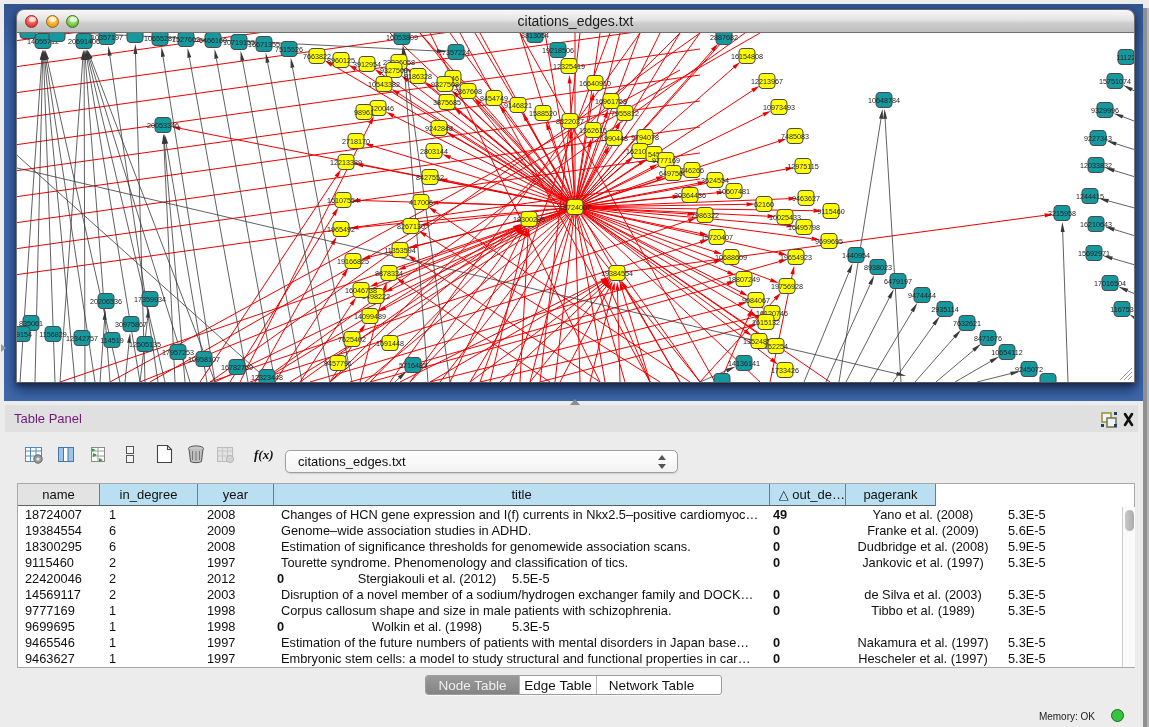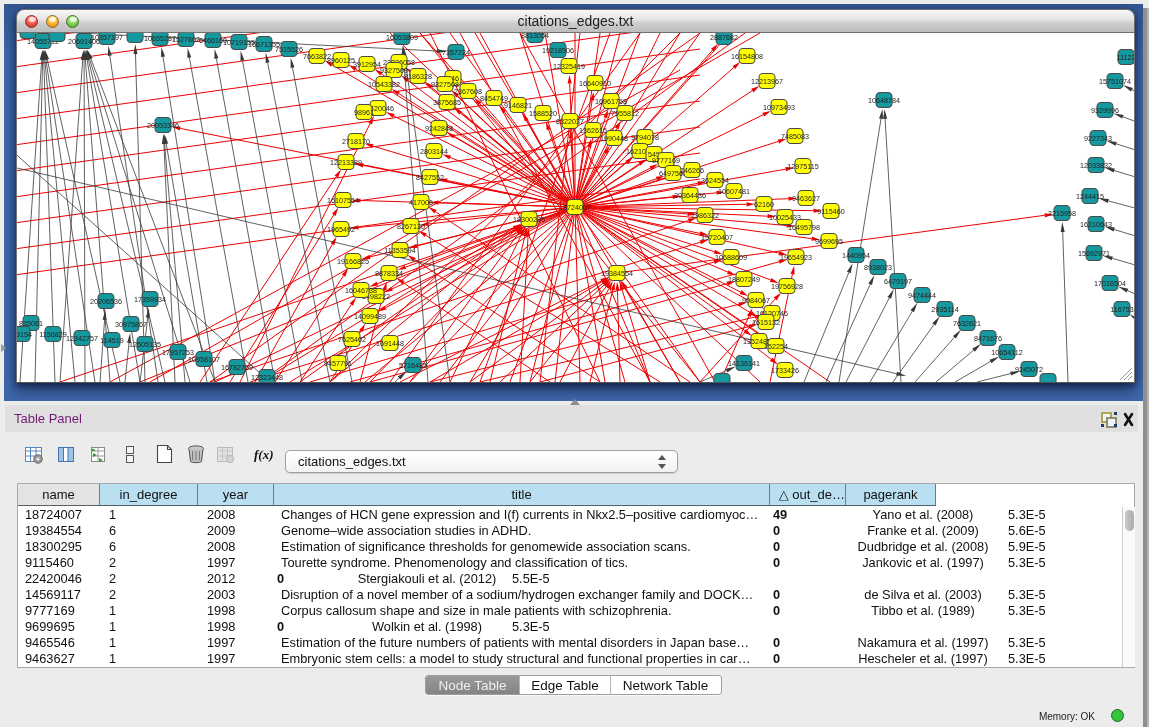"Edge Table" #tab2 { width: 92px -> 78px }
